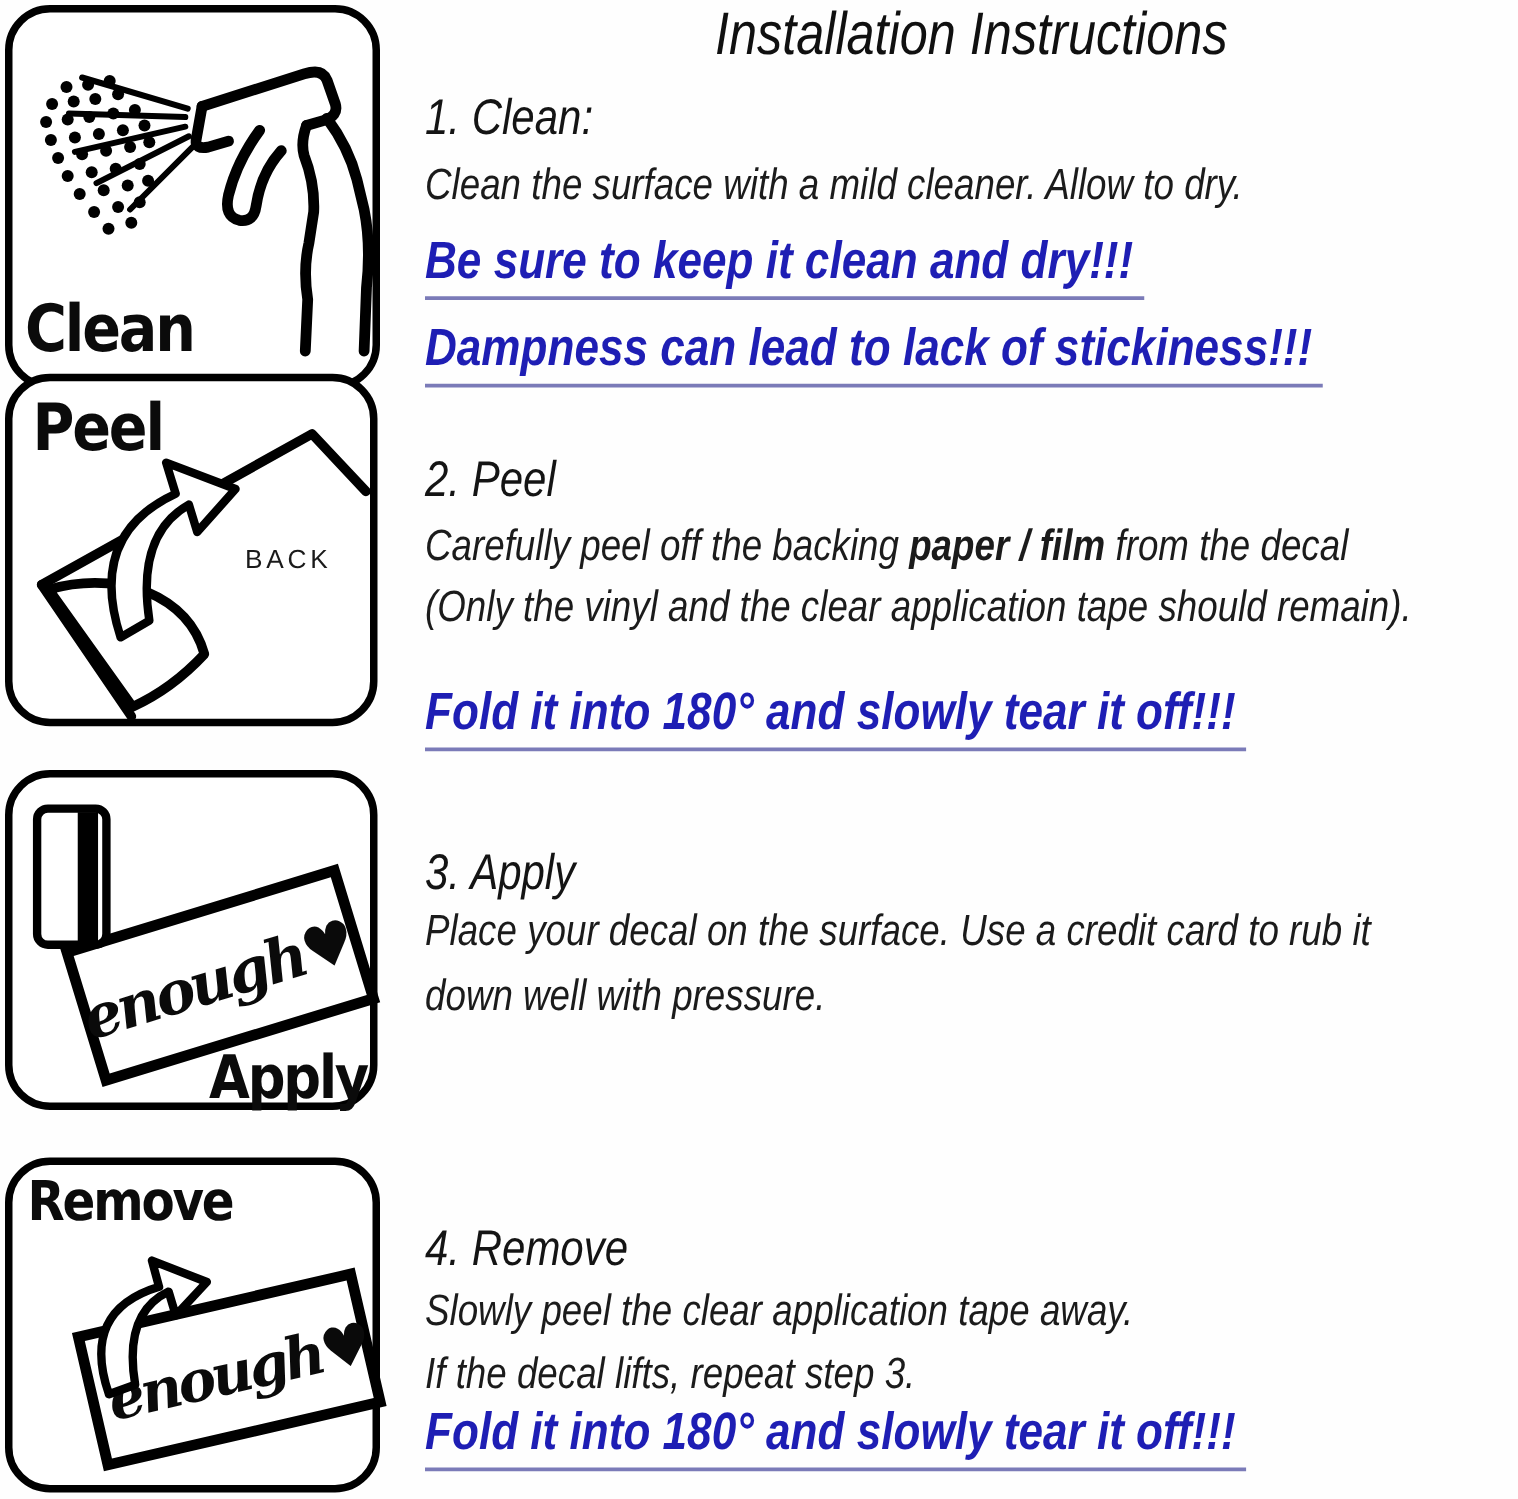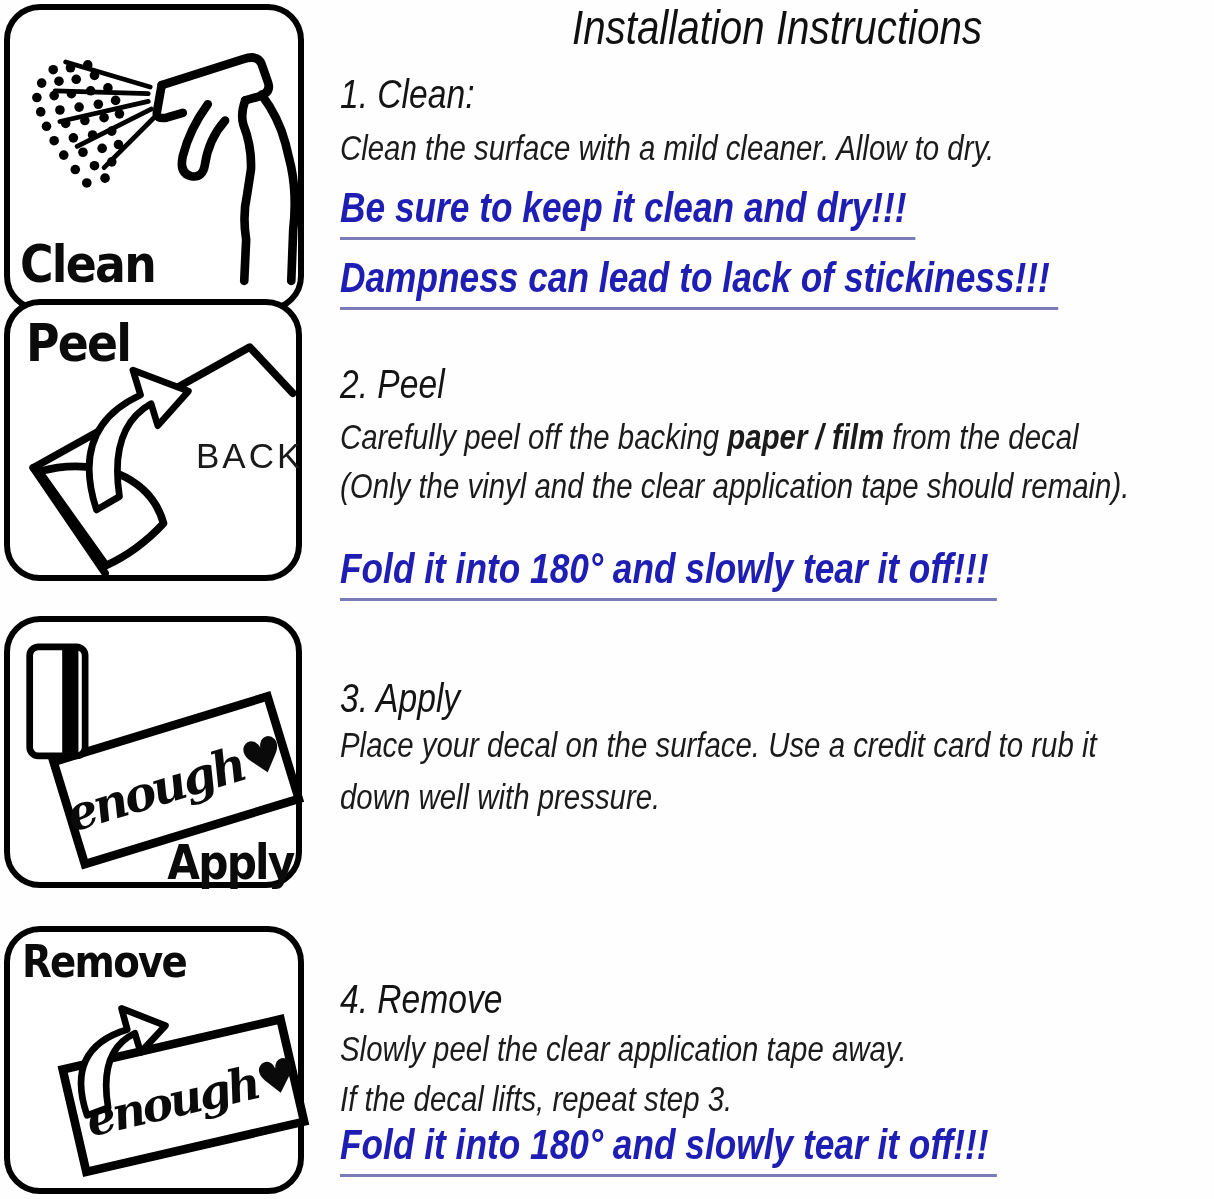"BACK" .back-text { font-size: 35px -> 21px }
